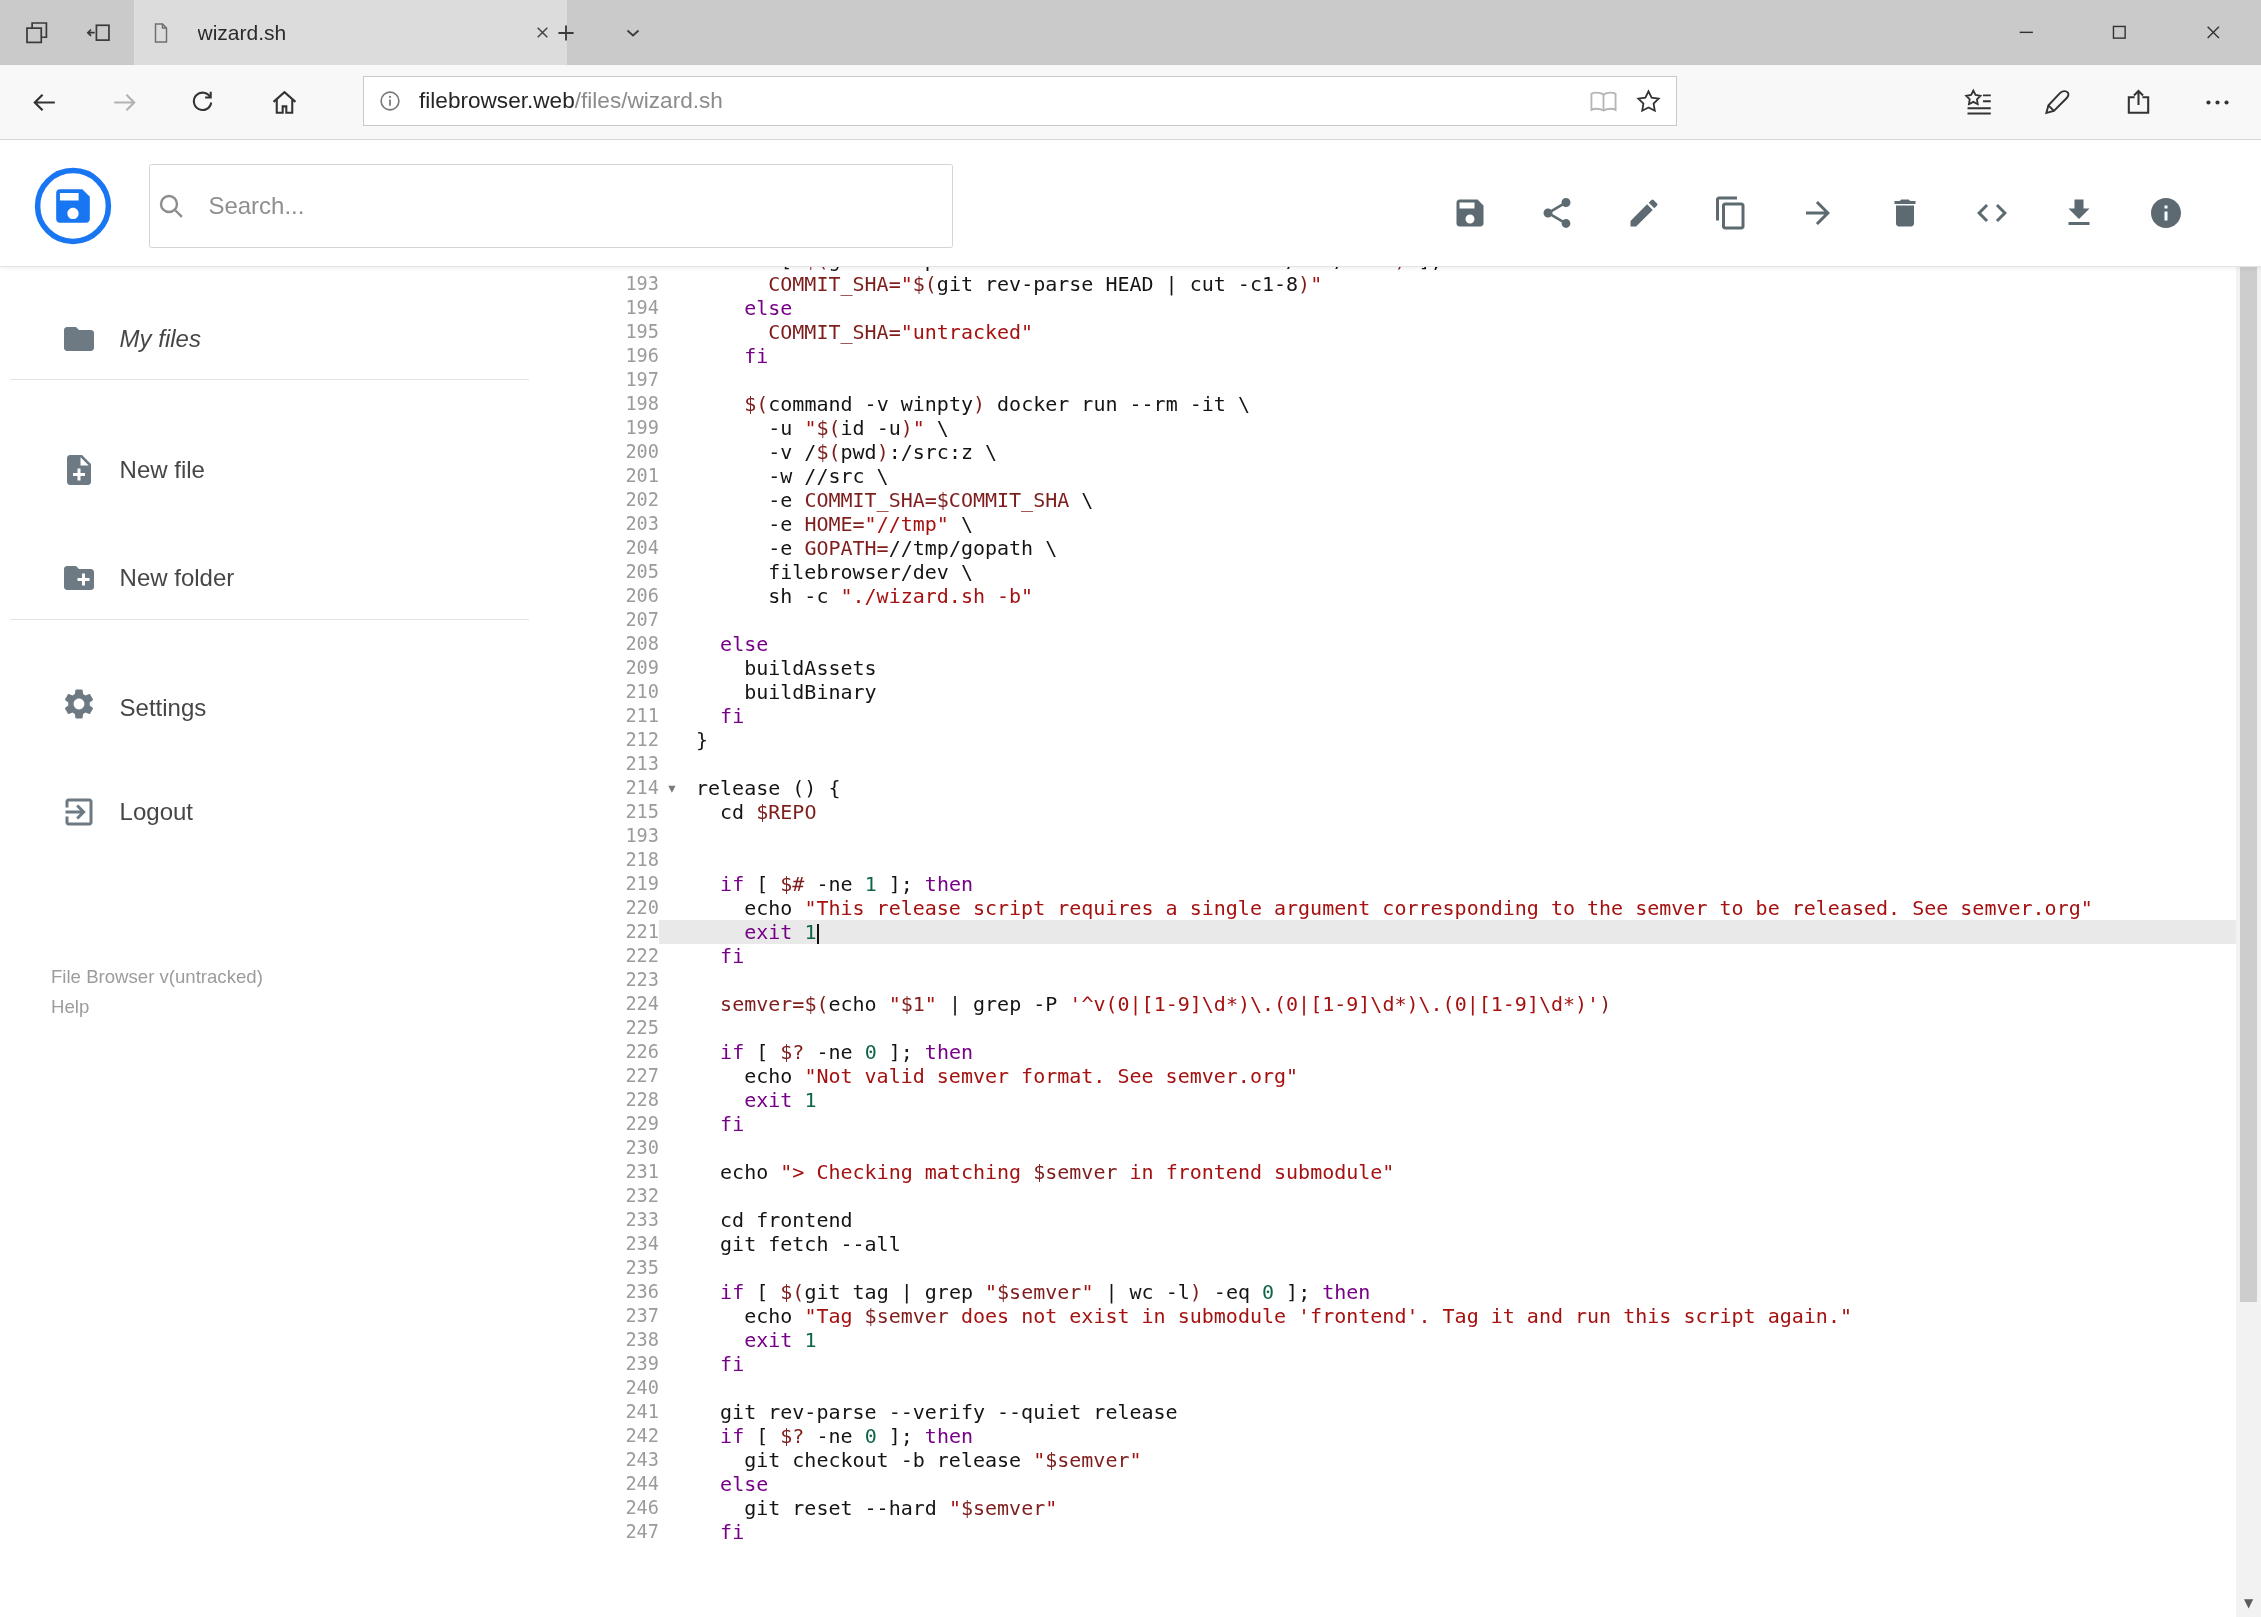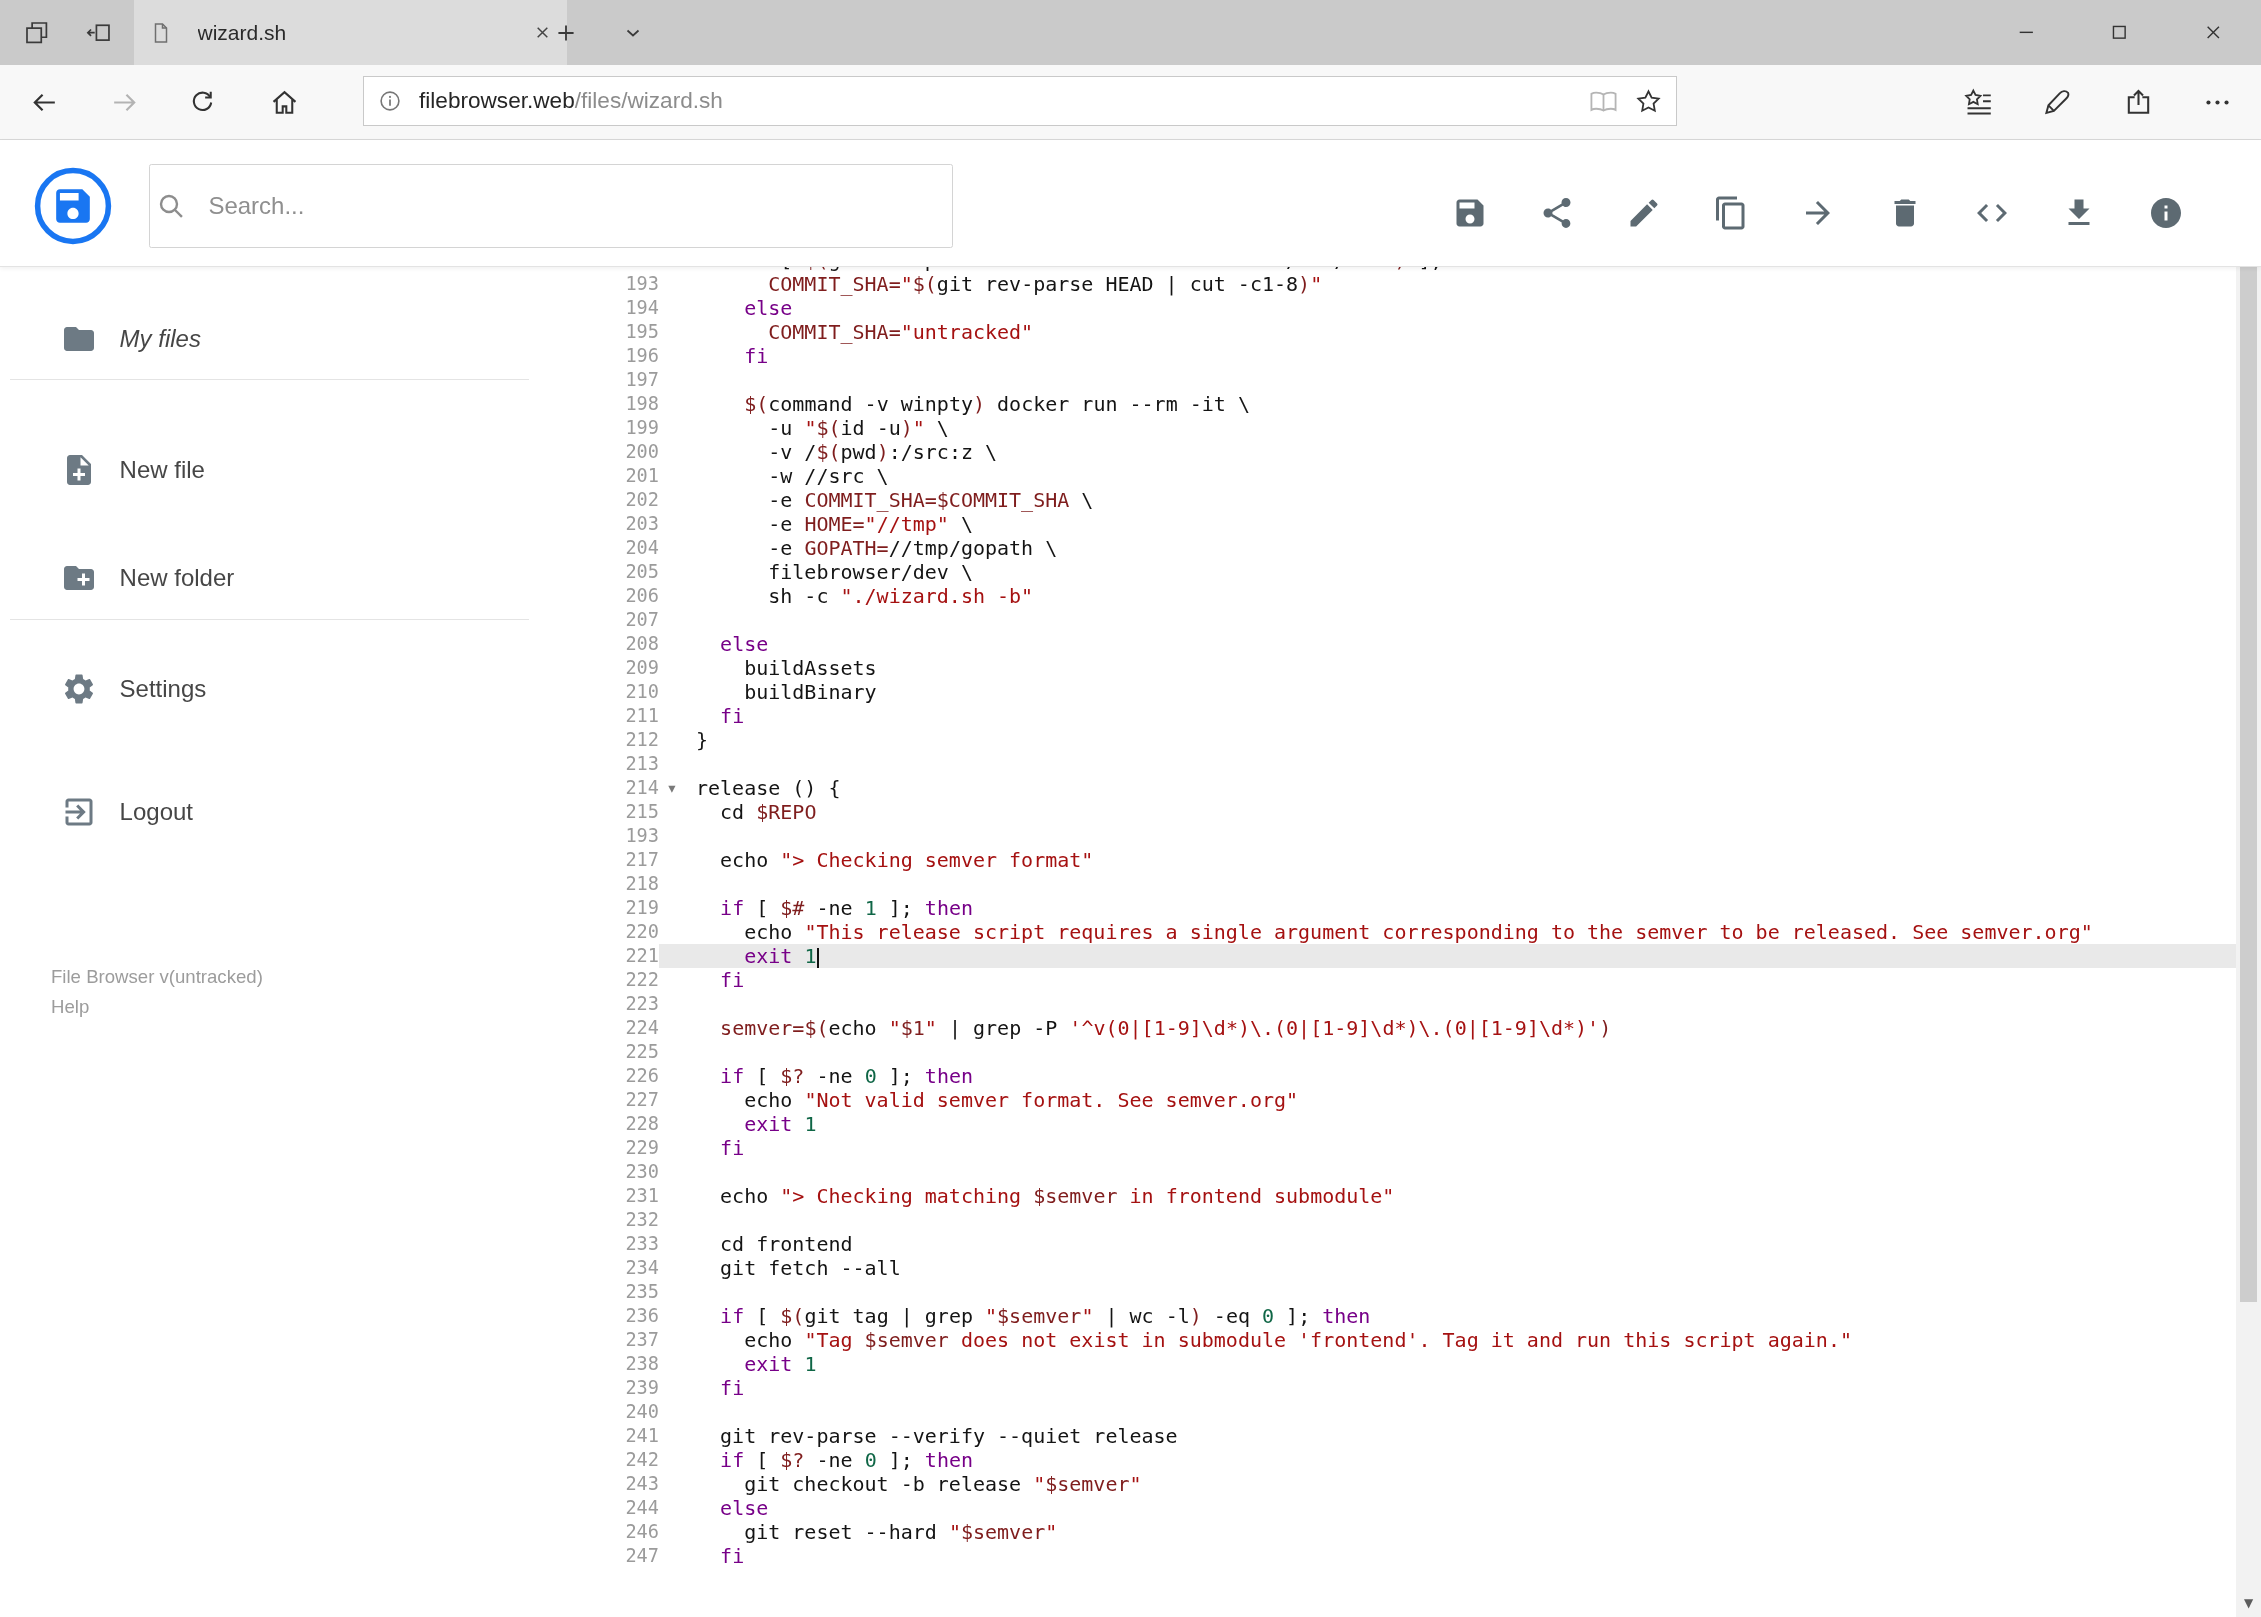"Settings" div.sb-item { align-items: none -> flex-end }
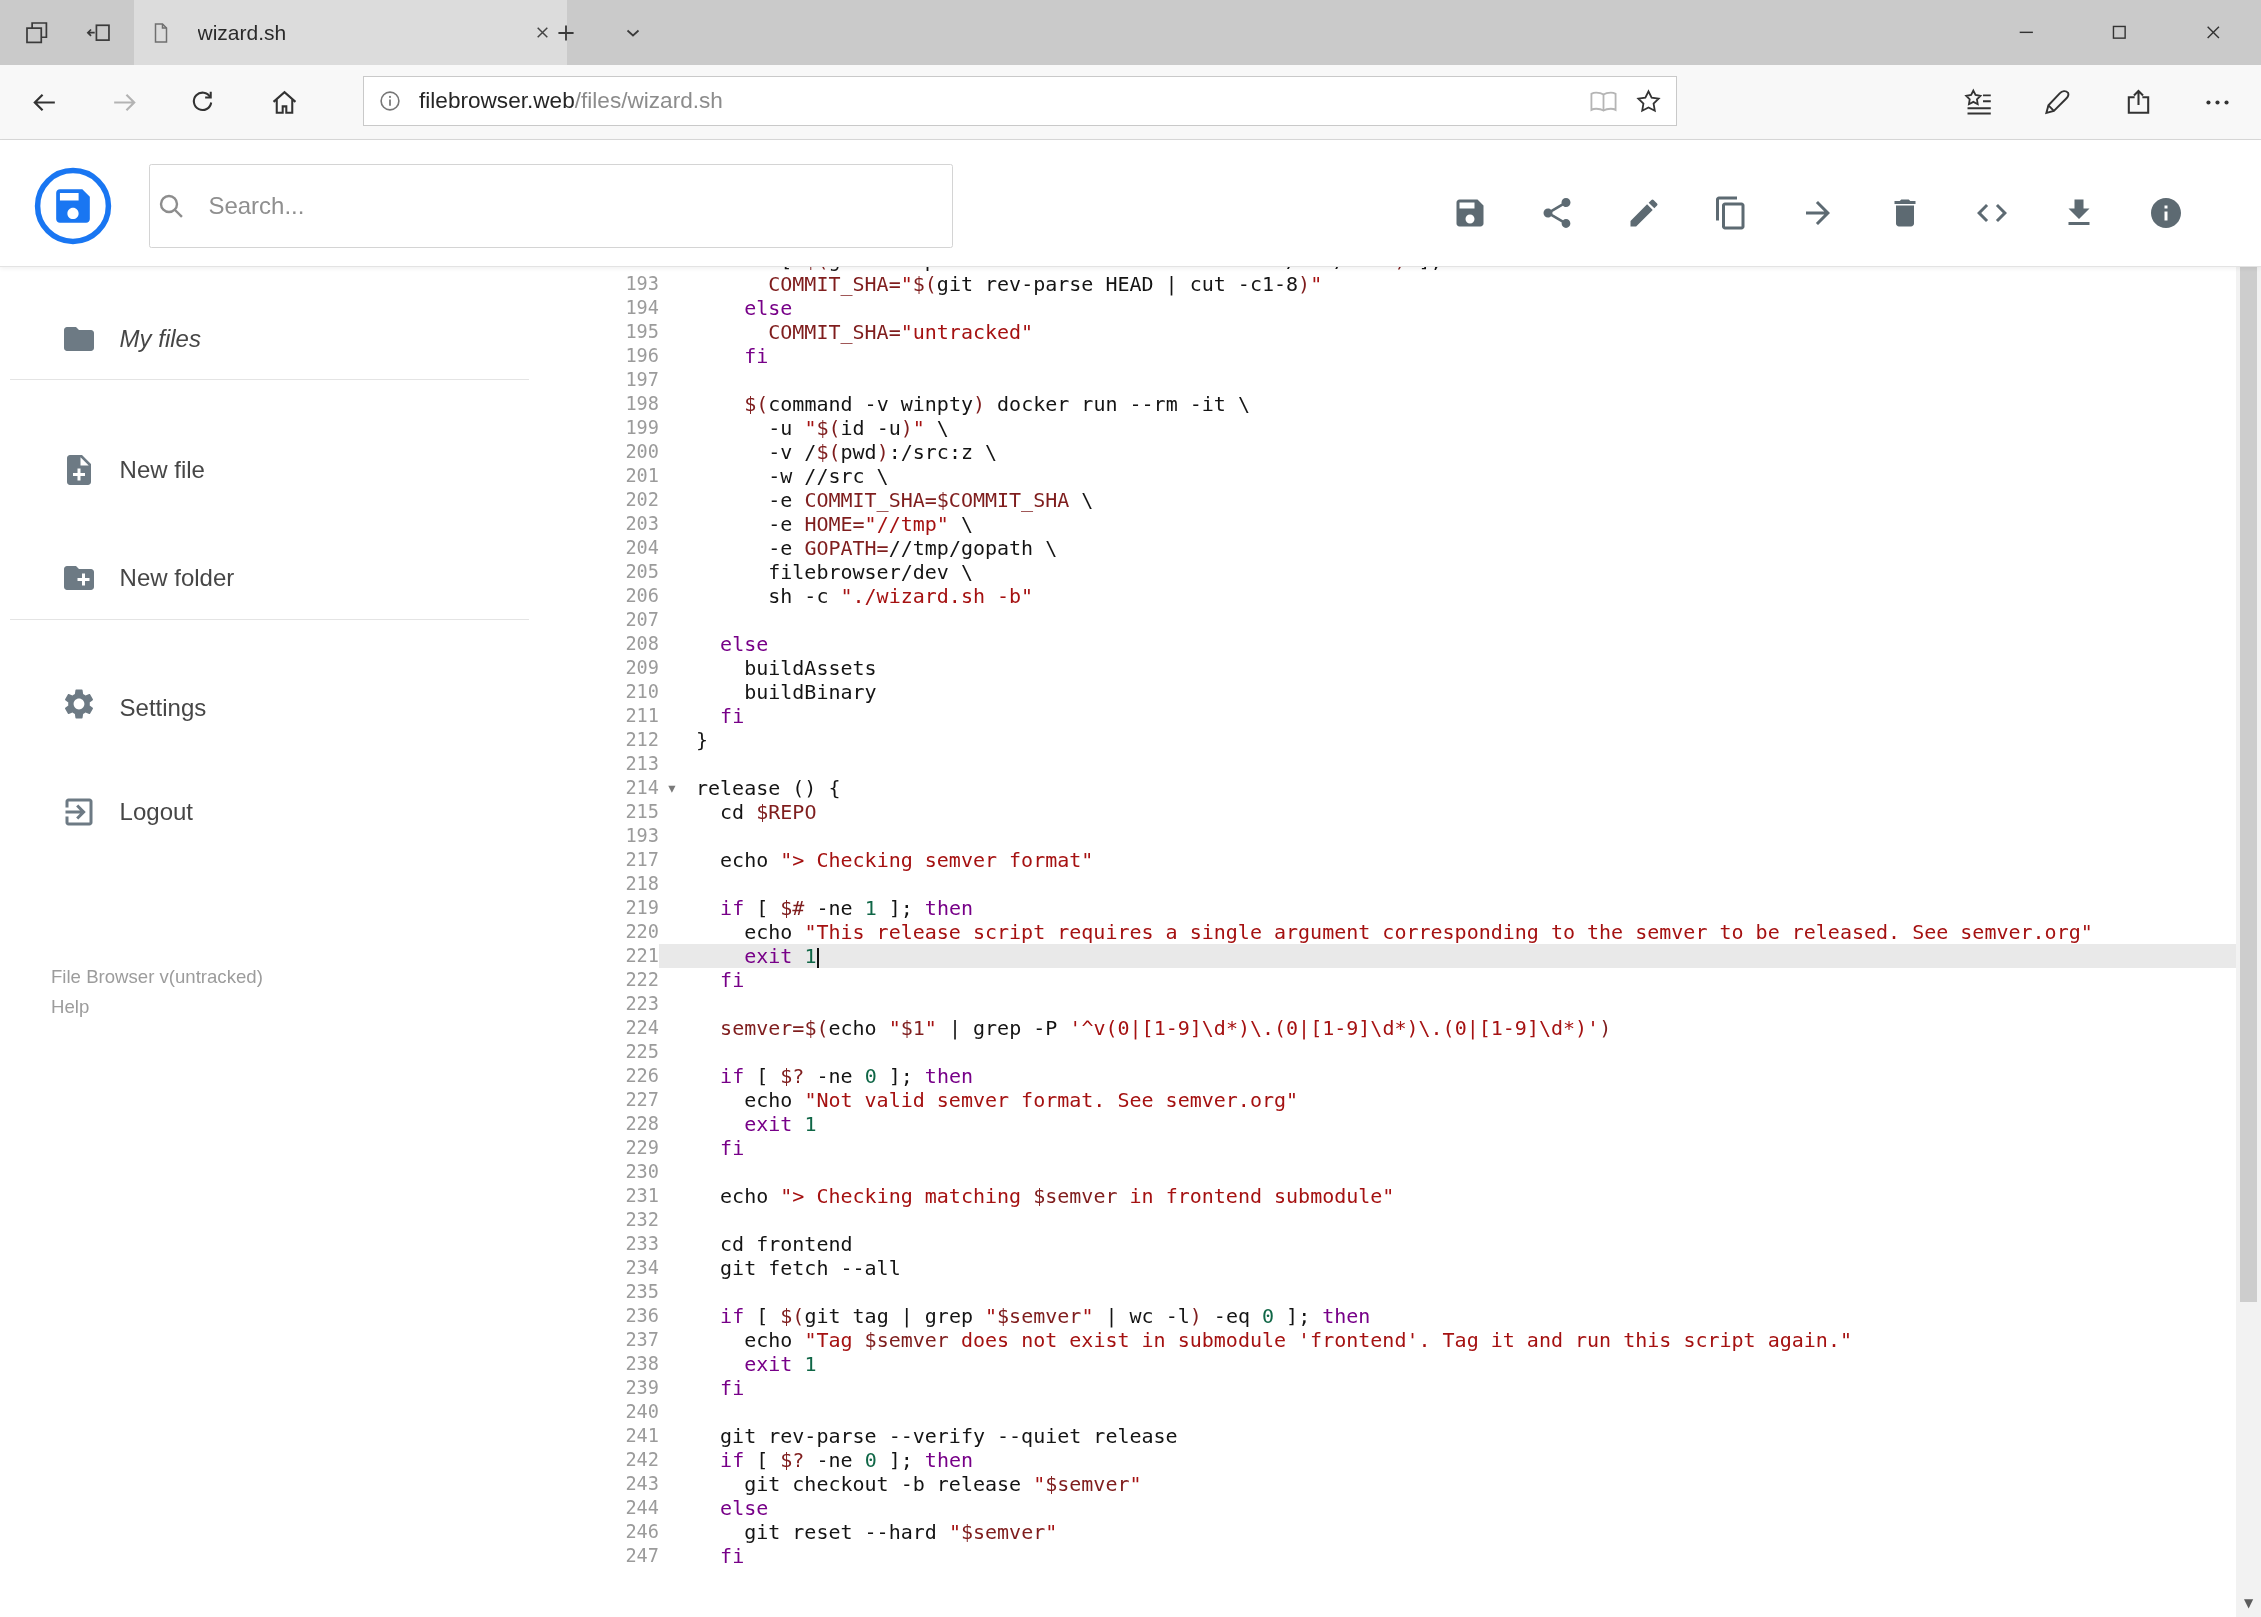"217" div.cl { html: <div> <span>217</span> <span><span> echo </span><span>"&gt; Checking semver format"</span></span> </div> -> none }
